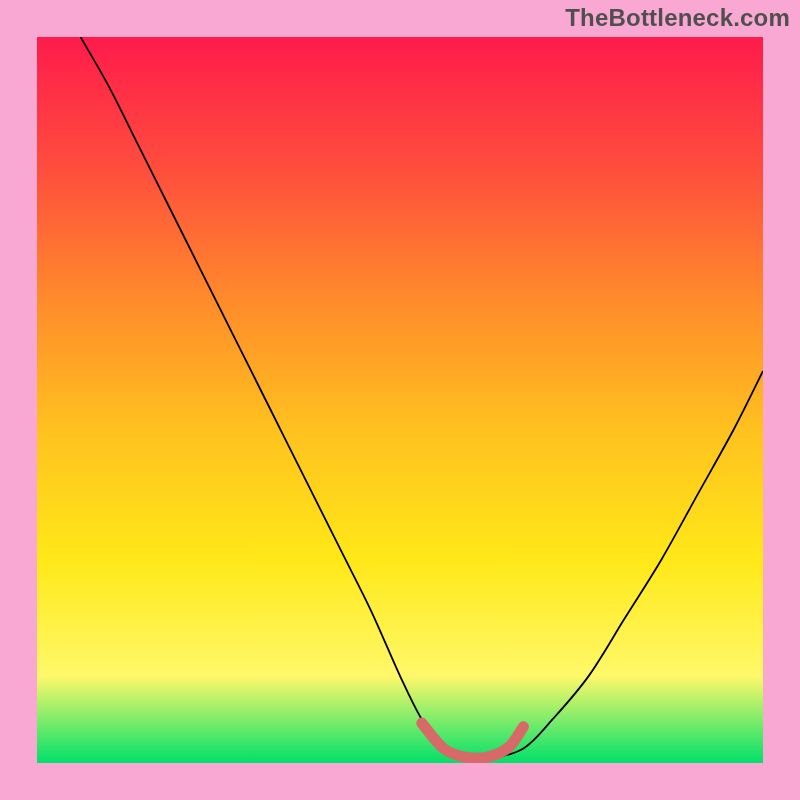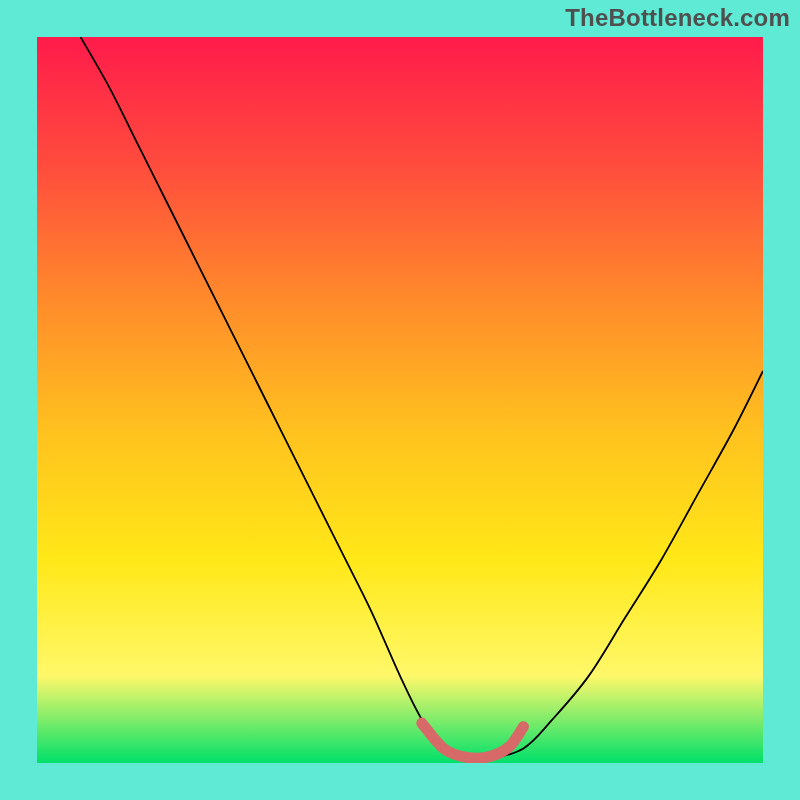"TheBottleneck.com" .frame { background: #5eead4 -> #f9a8d4 }
